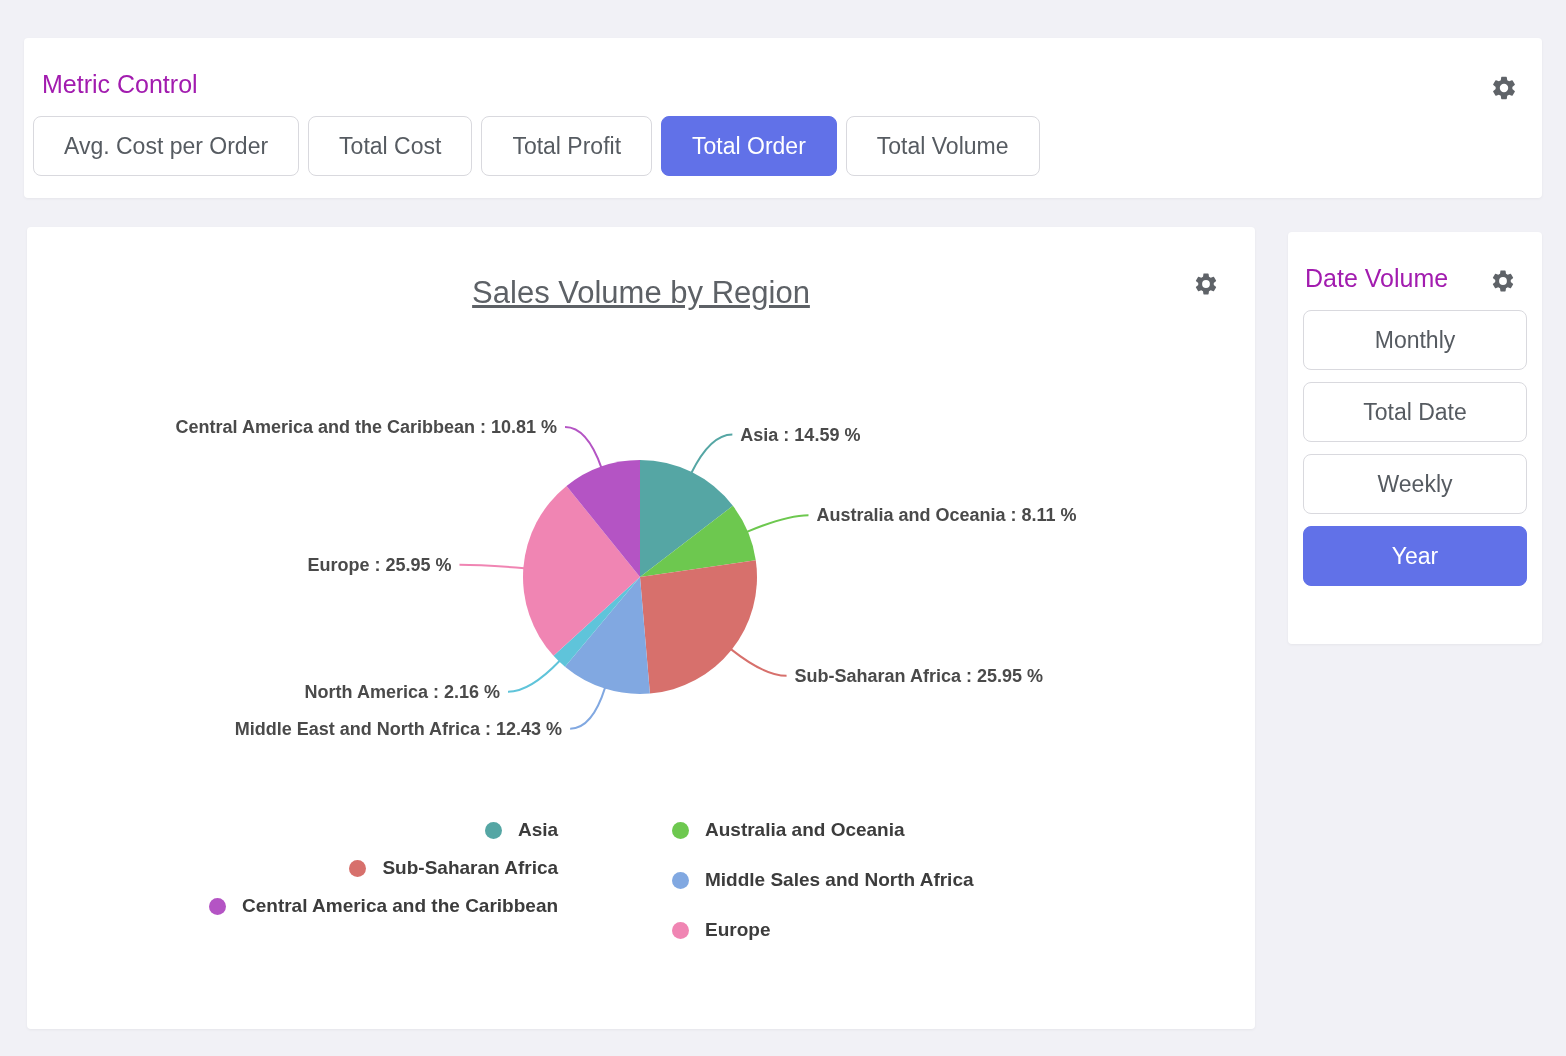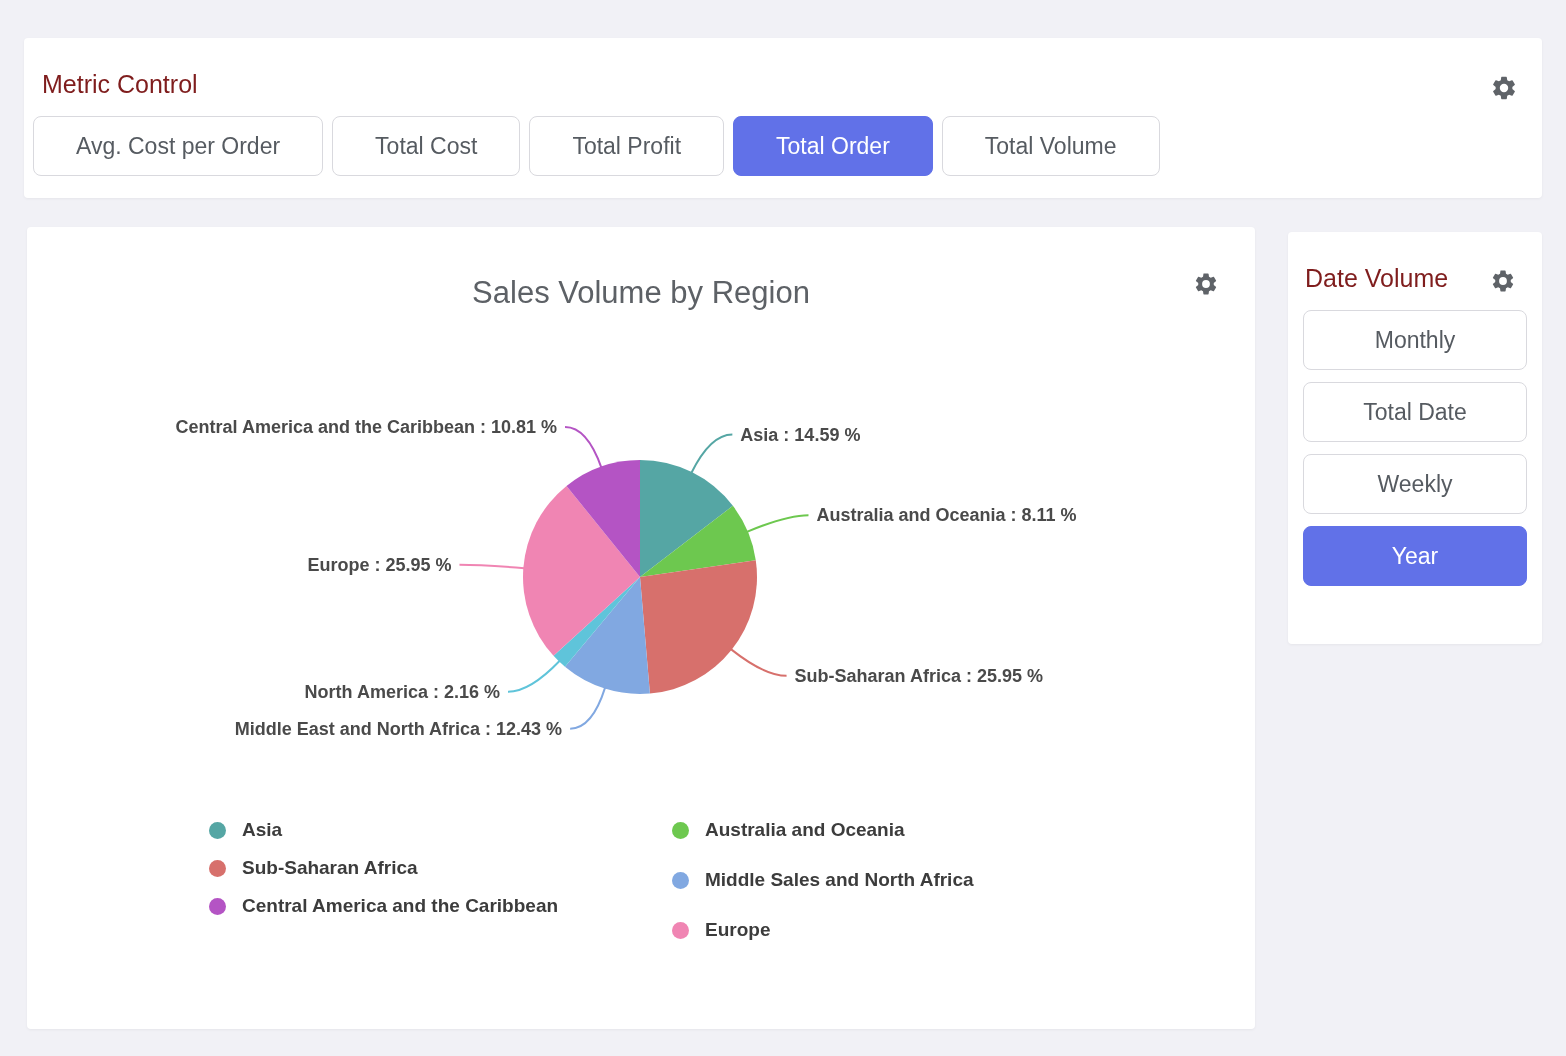"Metric Control" .card-title { color: #7f1d1d -> #a21caf }
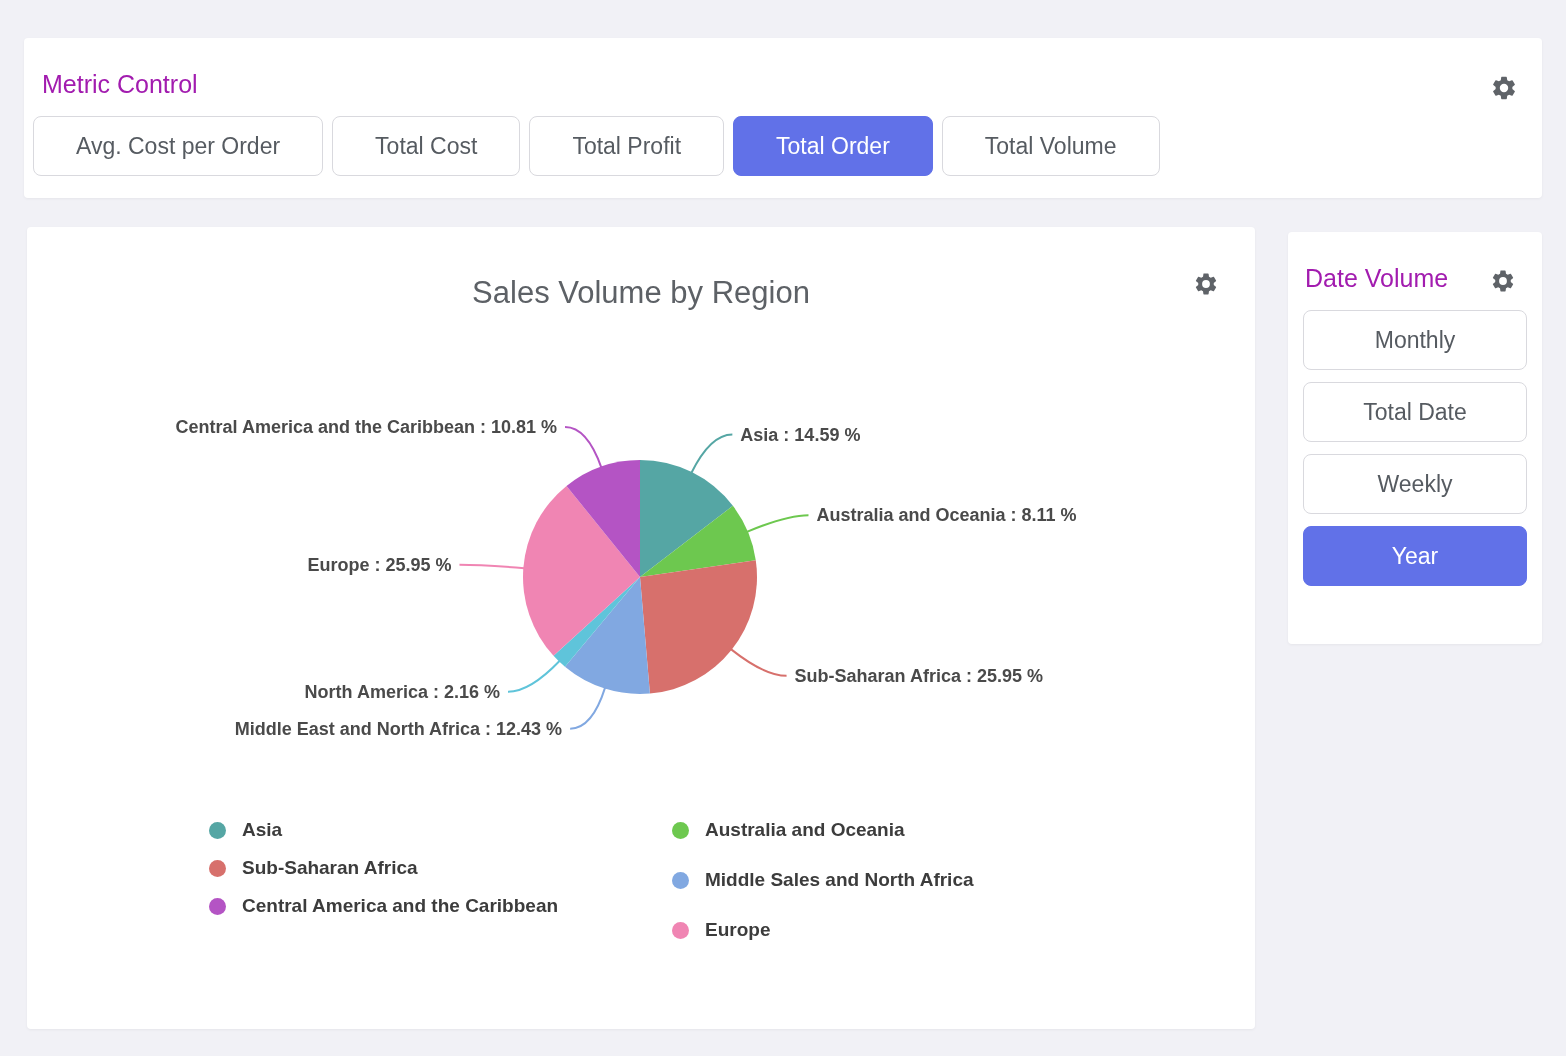"Avg. Cost per Order" .pill { padding: 0 42px -> 0 30px }
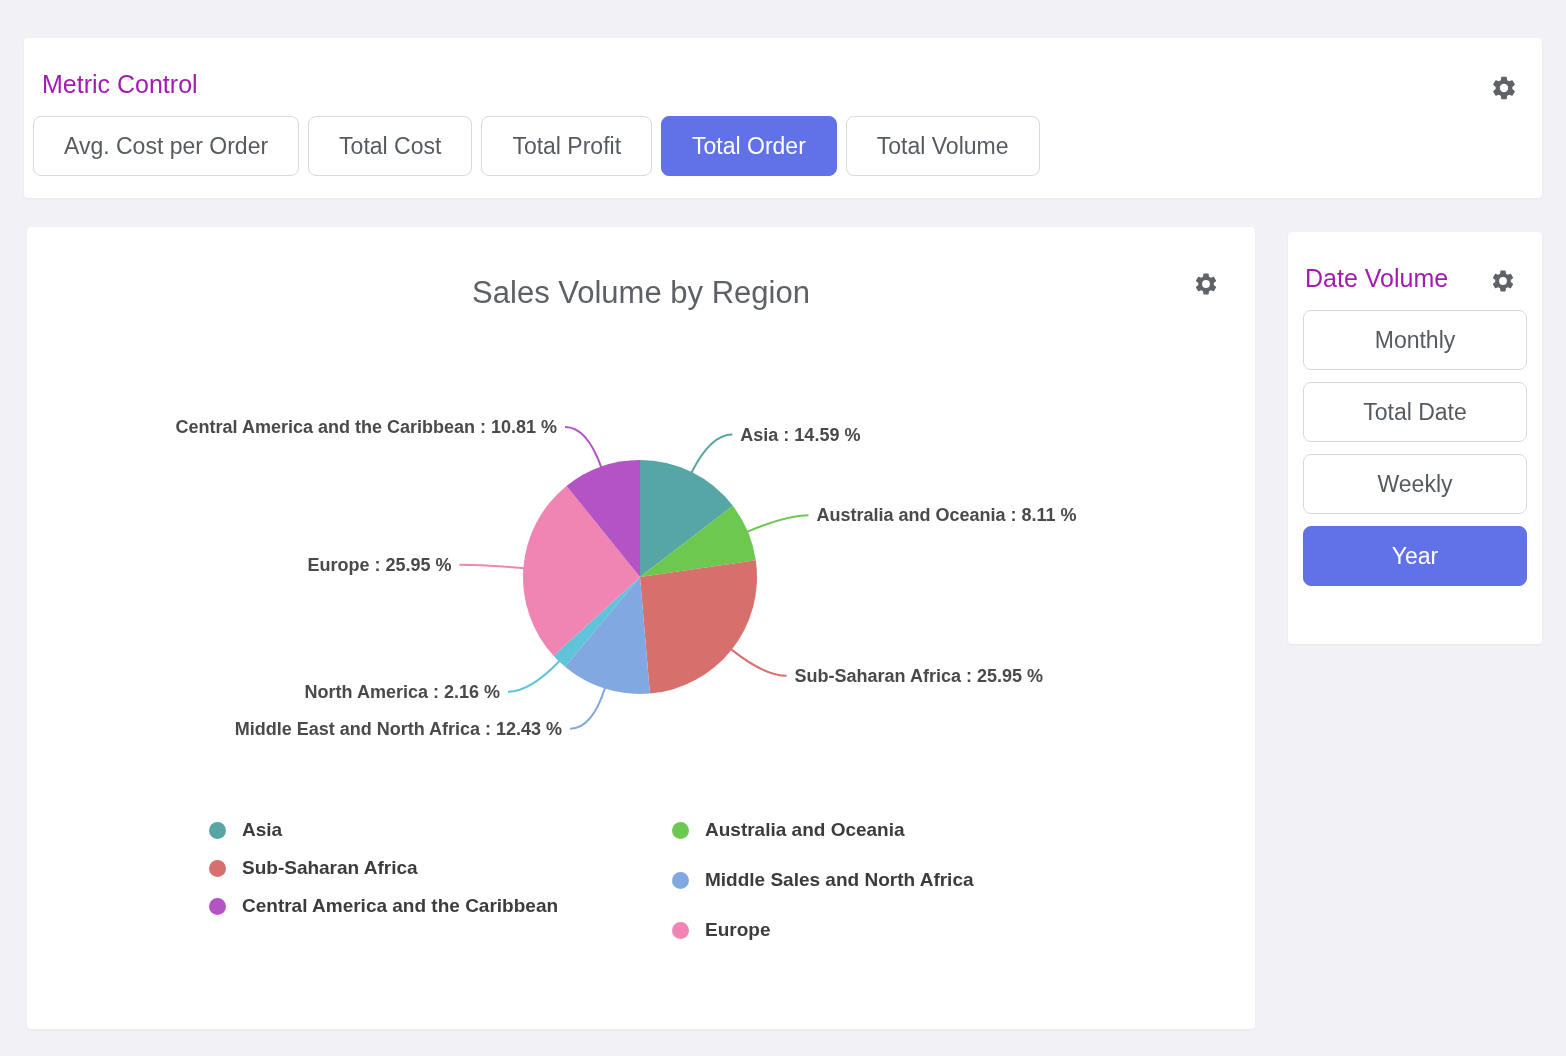"Sales Volume by Region" .chart-title { text-decoration: none -> underline }
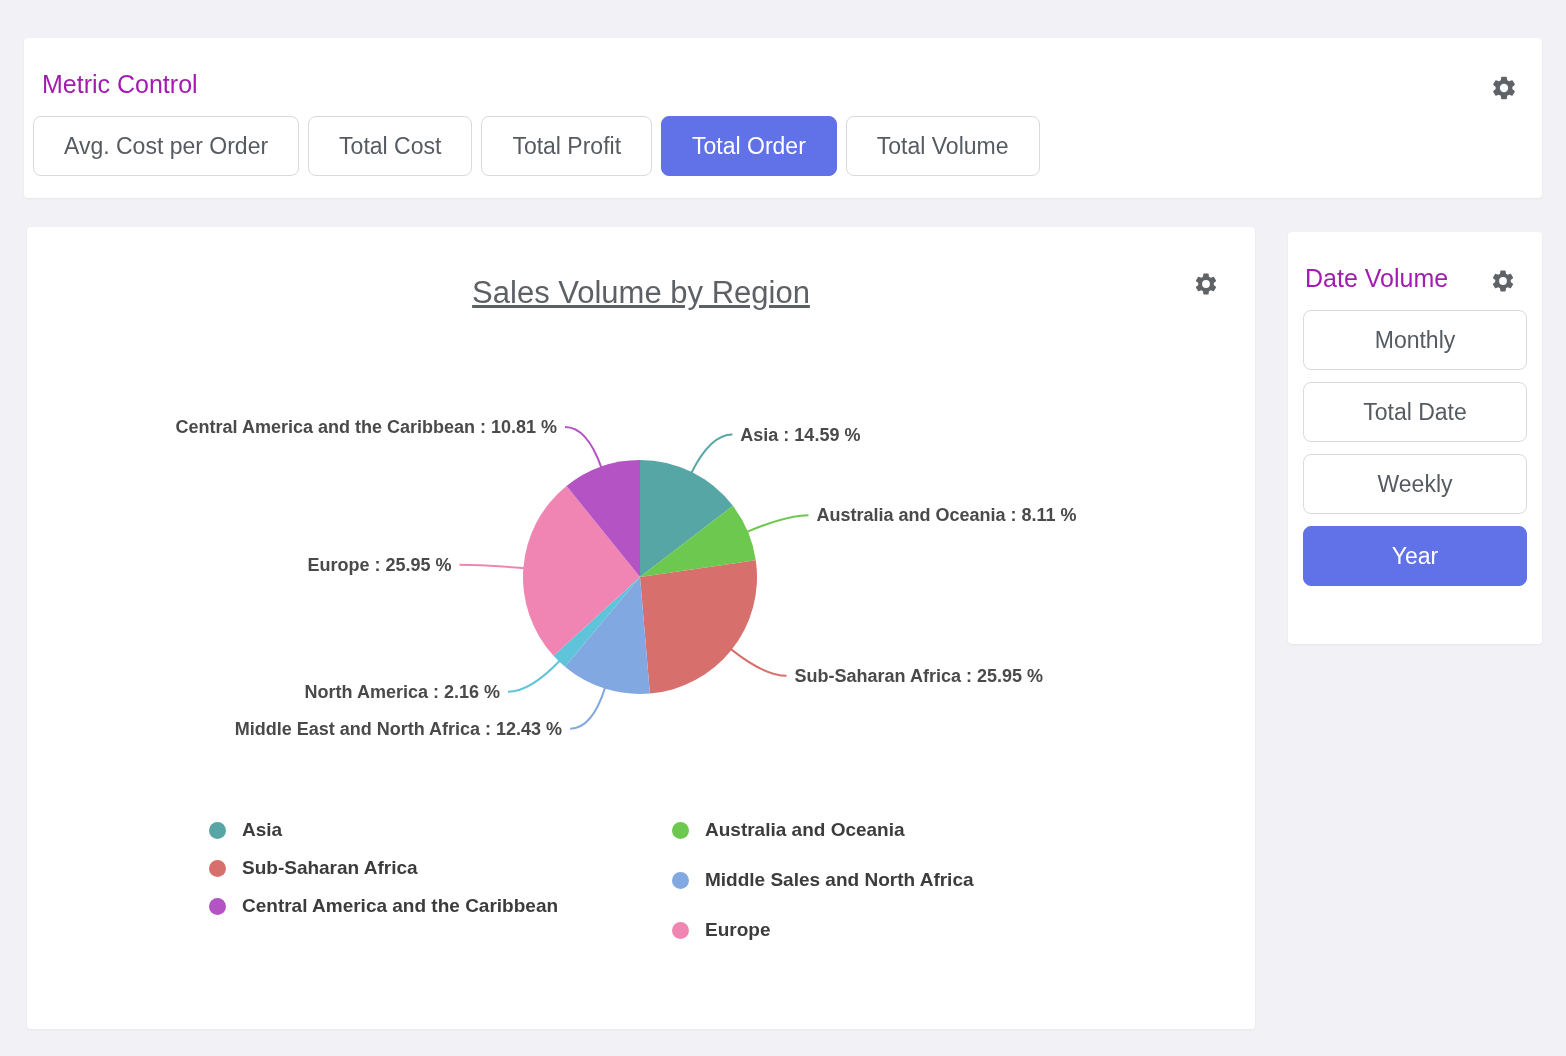"Asia" div.legend-col { align-items: none -> flex-end }
